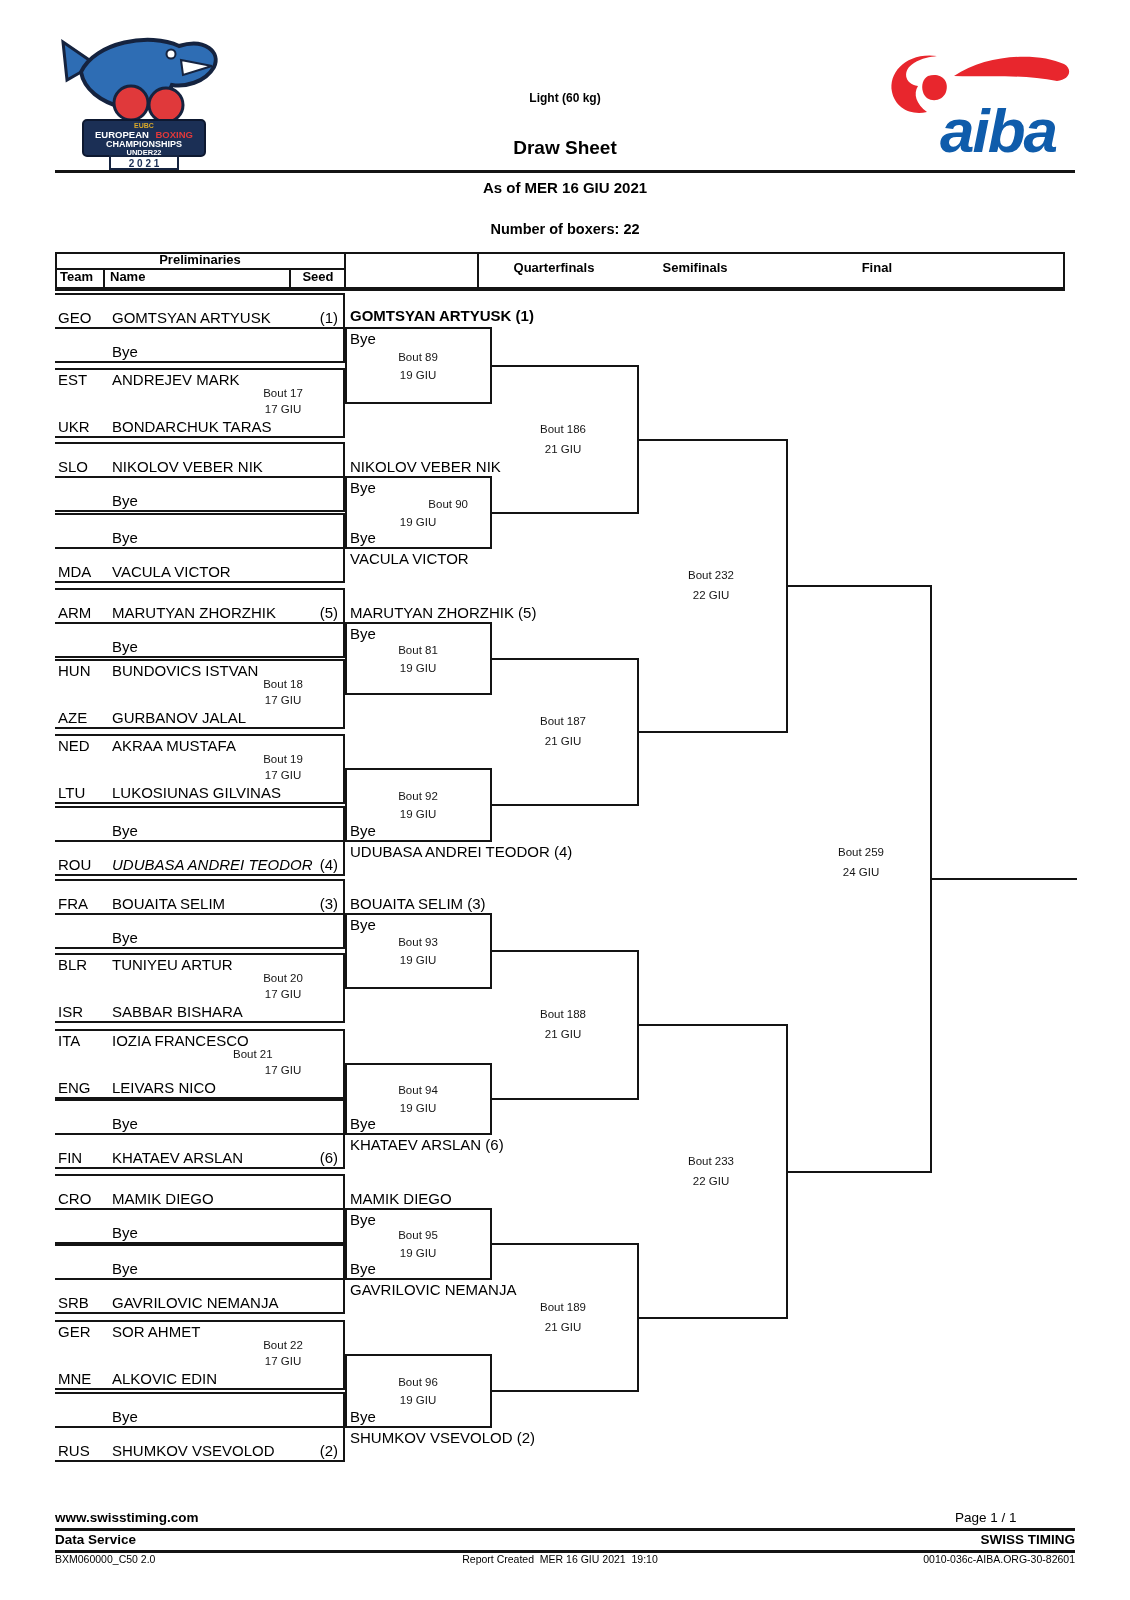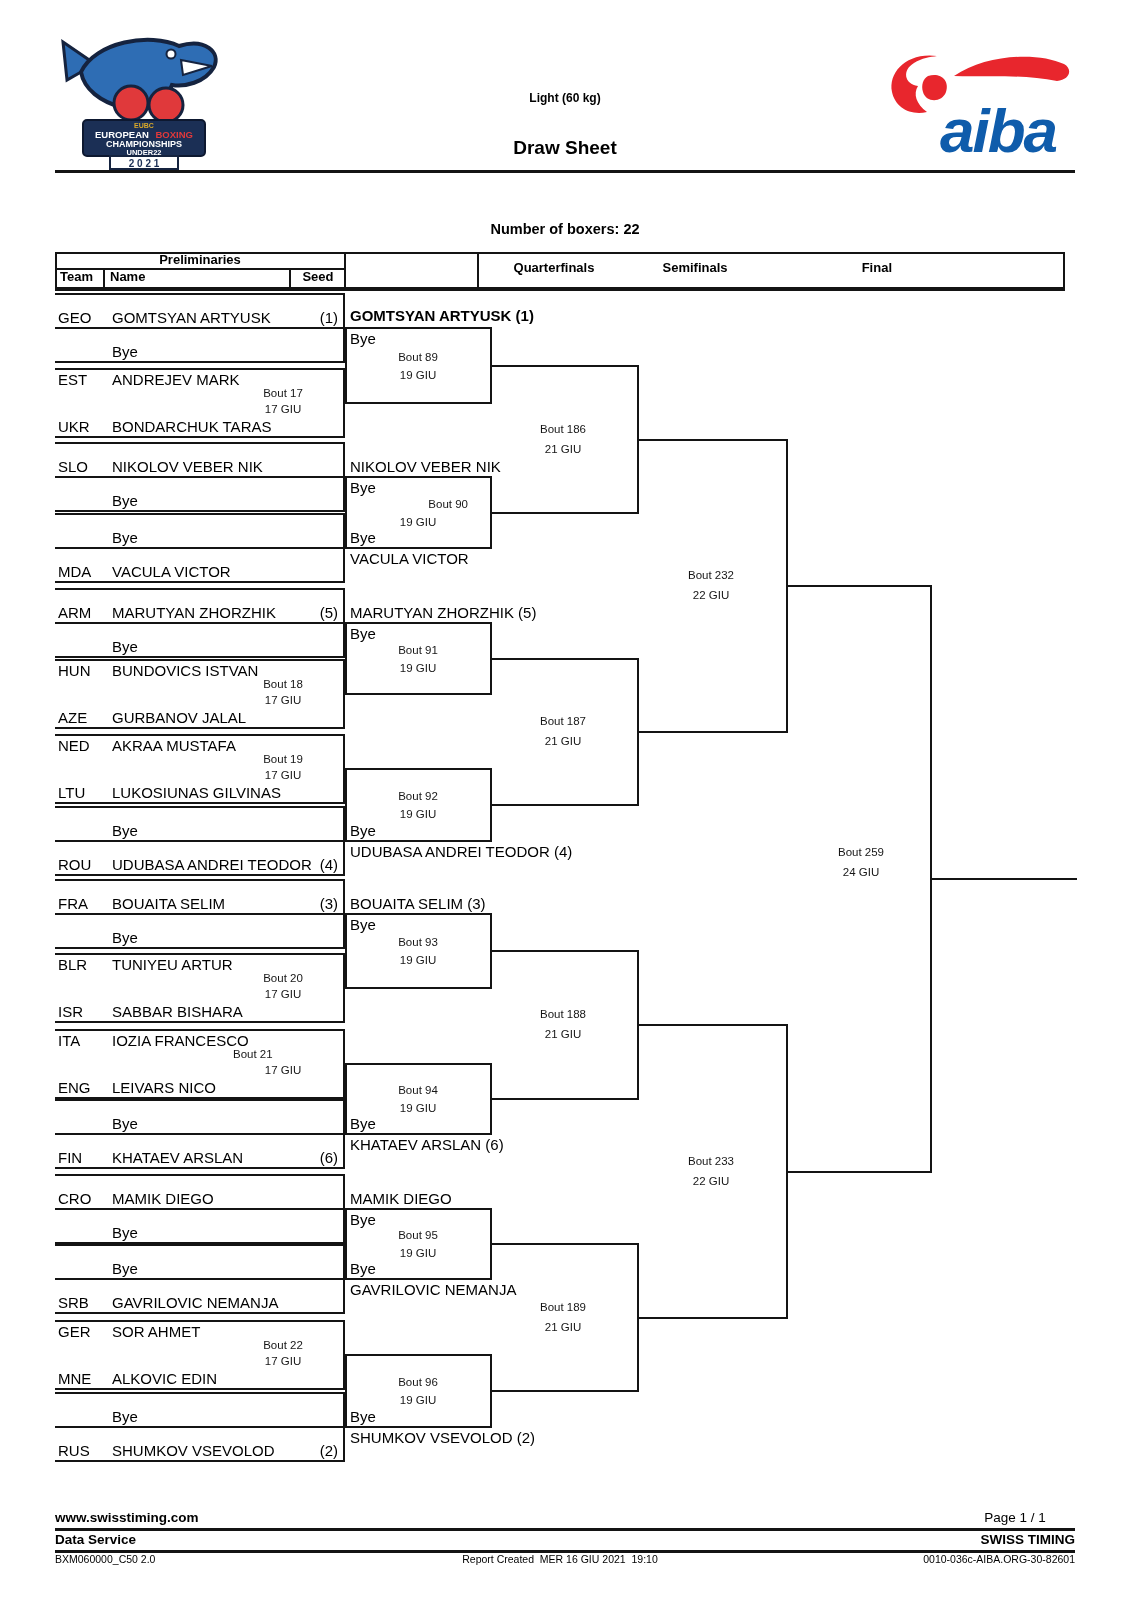"As of MER 16 GIU" div.t { html: none -> <div>As of MER 16 GIU 2021</div> }
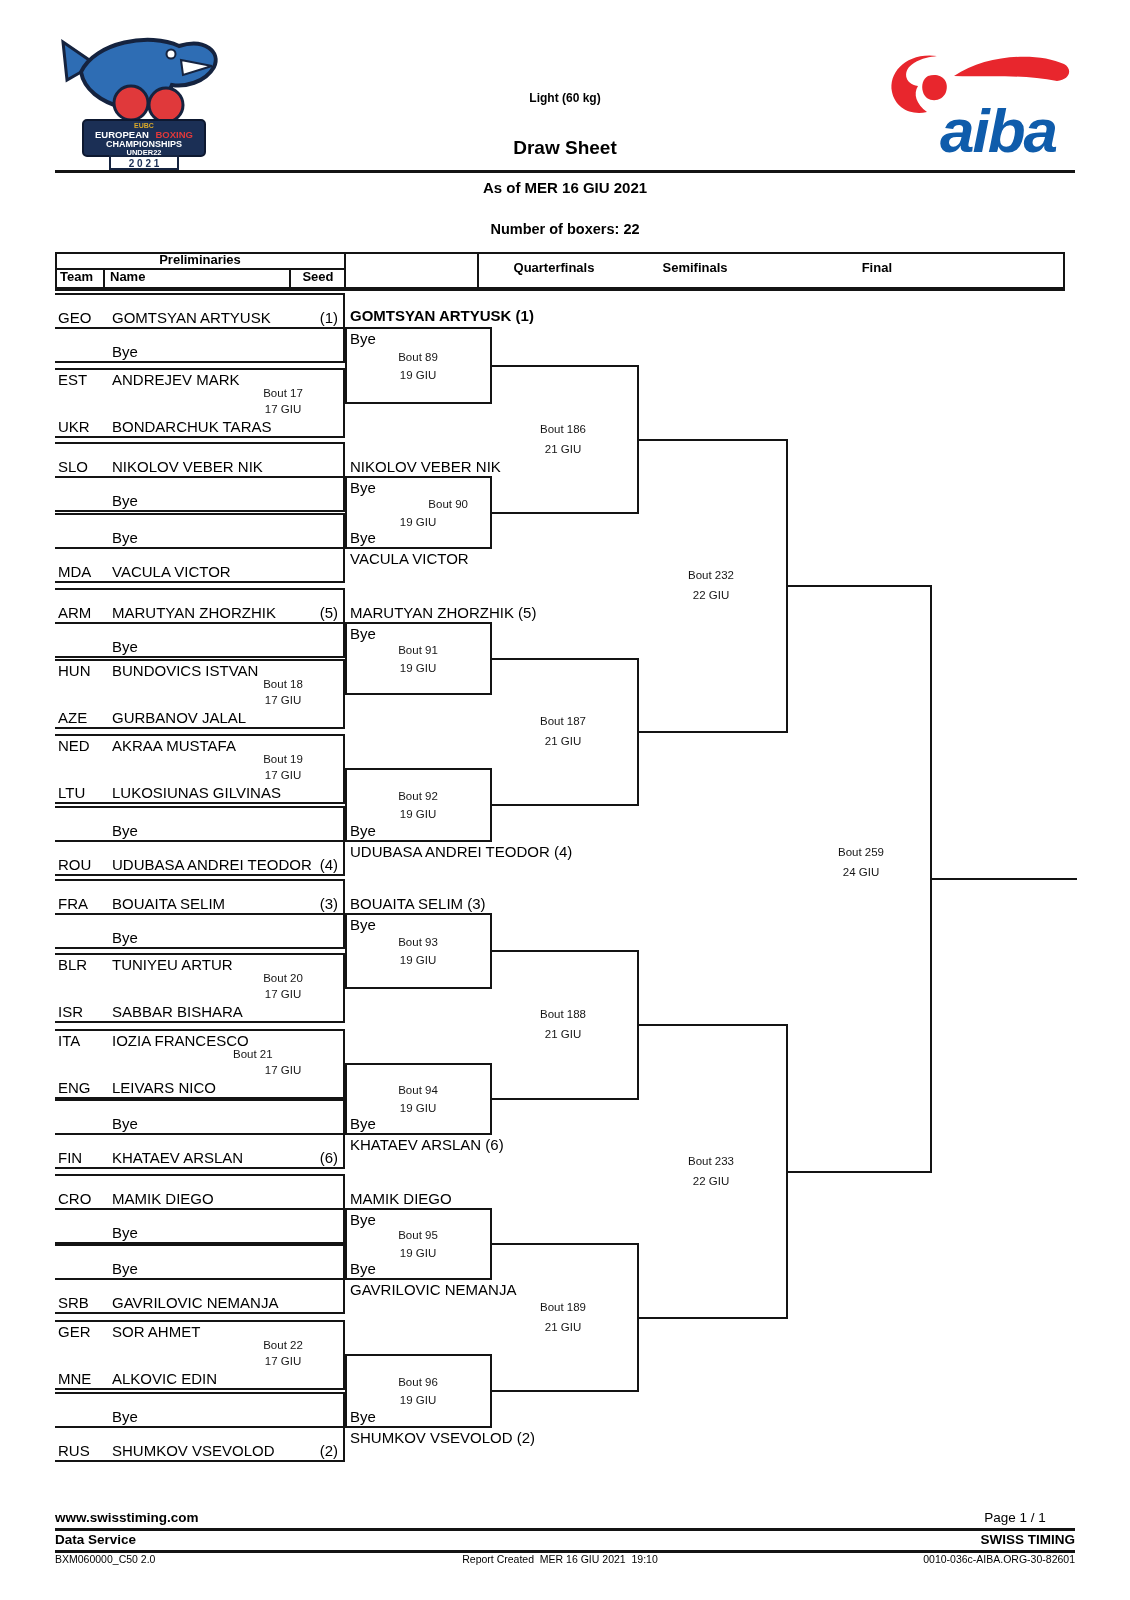"Bout 91" div.t { text: 91 -> 81 }
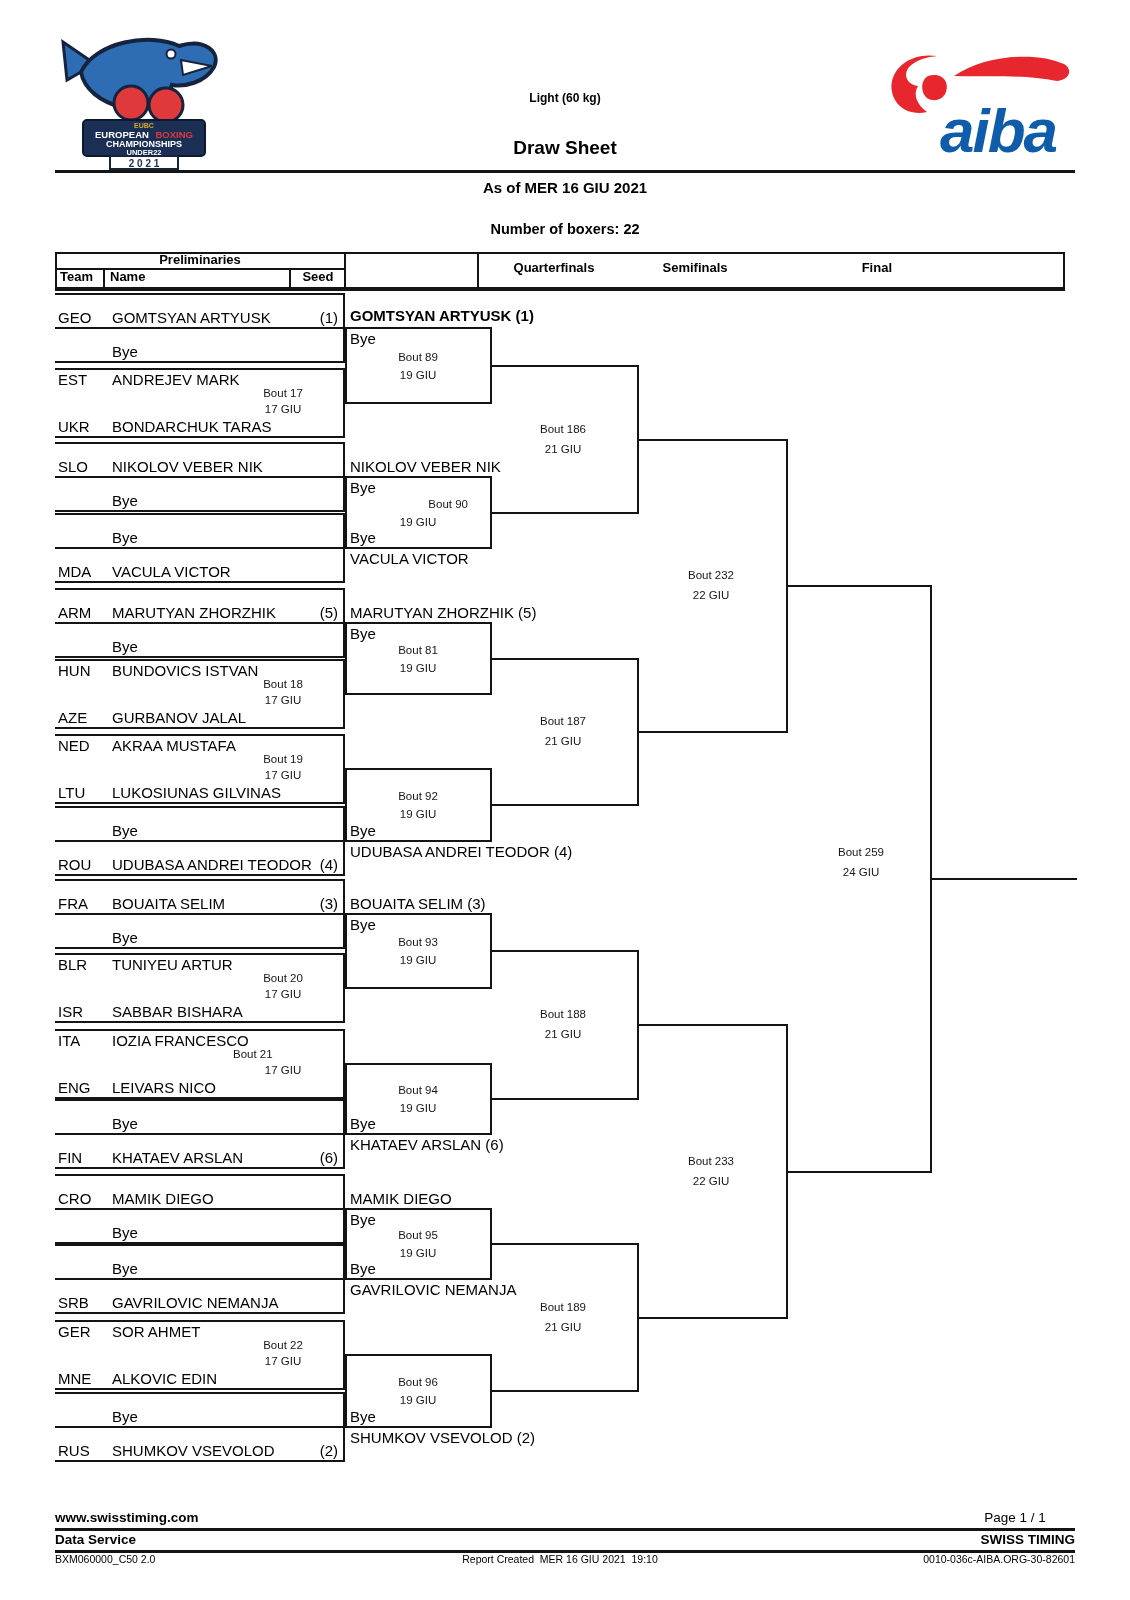"UDUBASA ANDREI TEODOR" div.t { font-style: none -> italic }
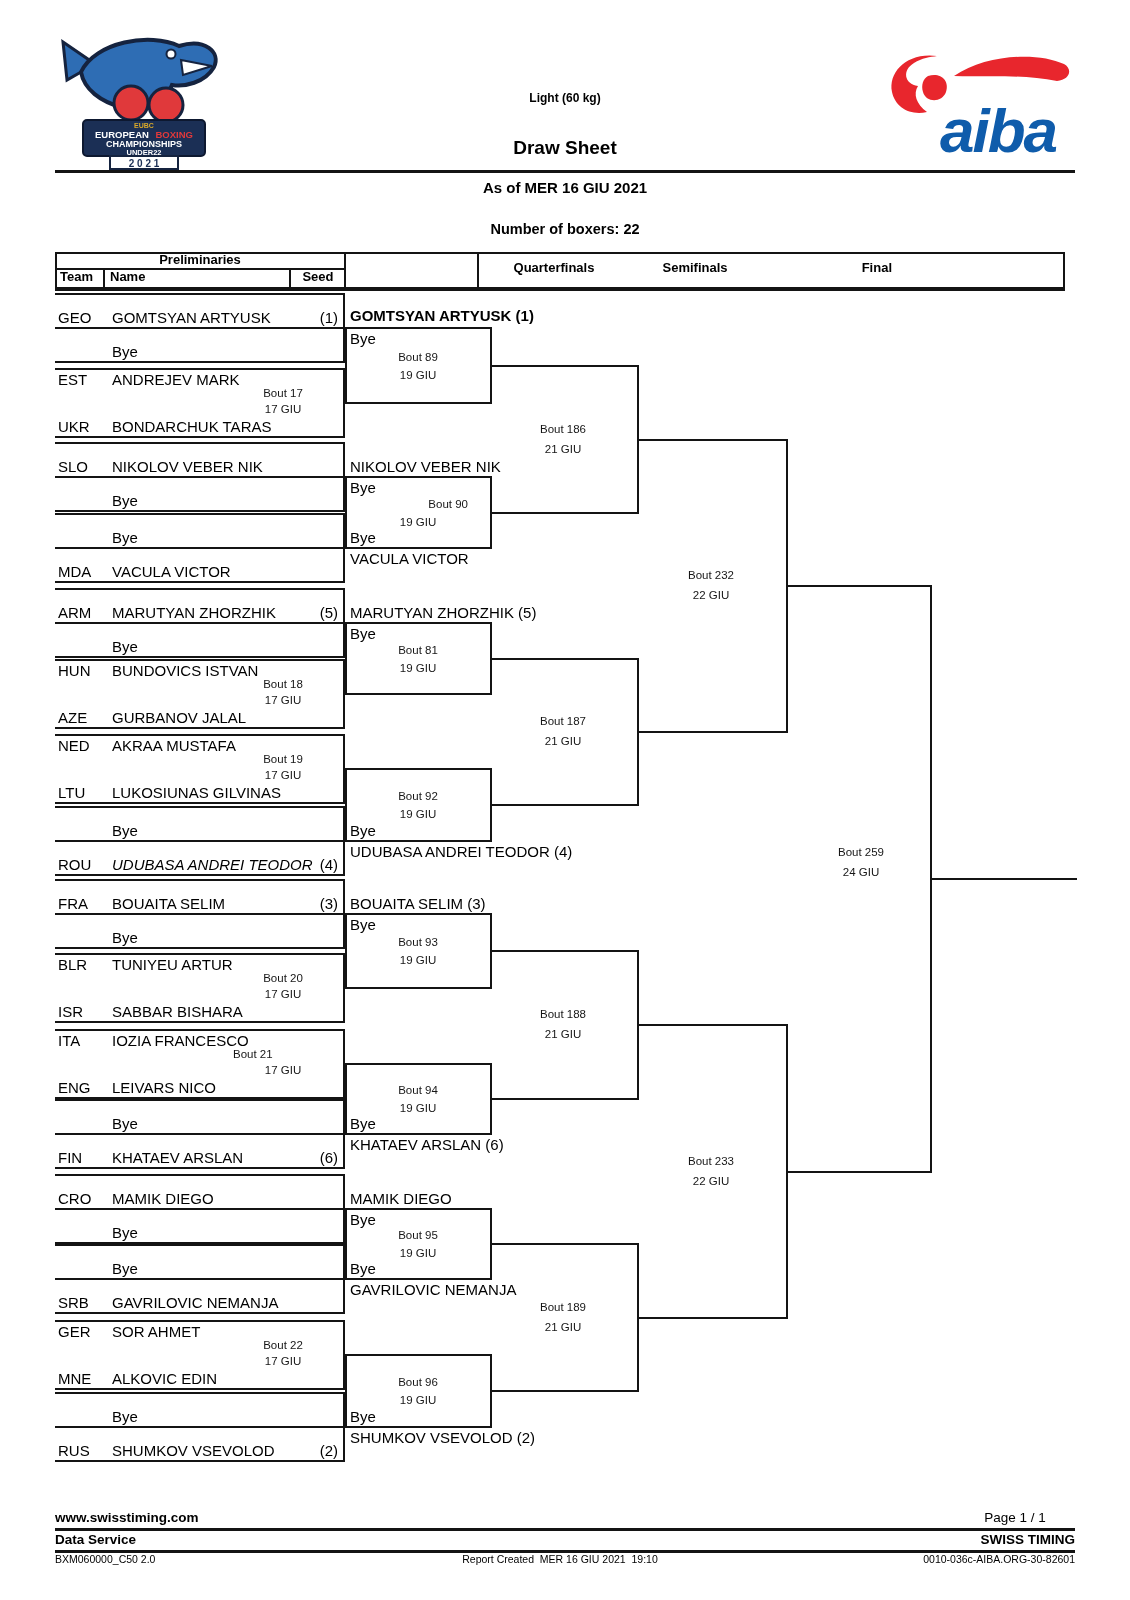"Page 1 / 1" div.t { text-align: center -> left }
